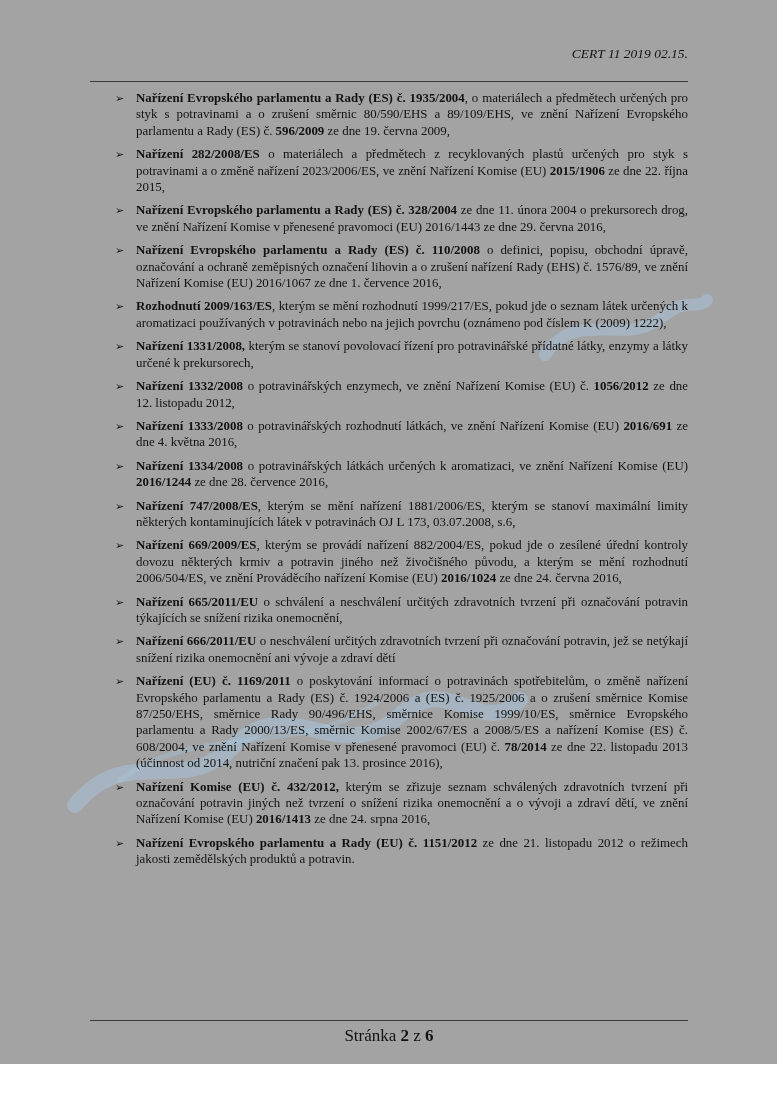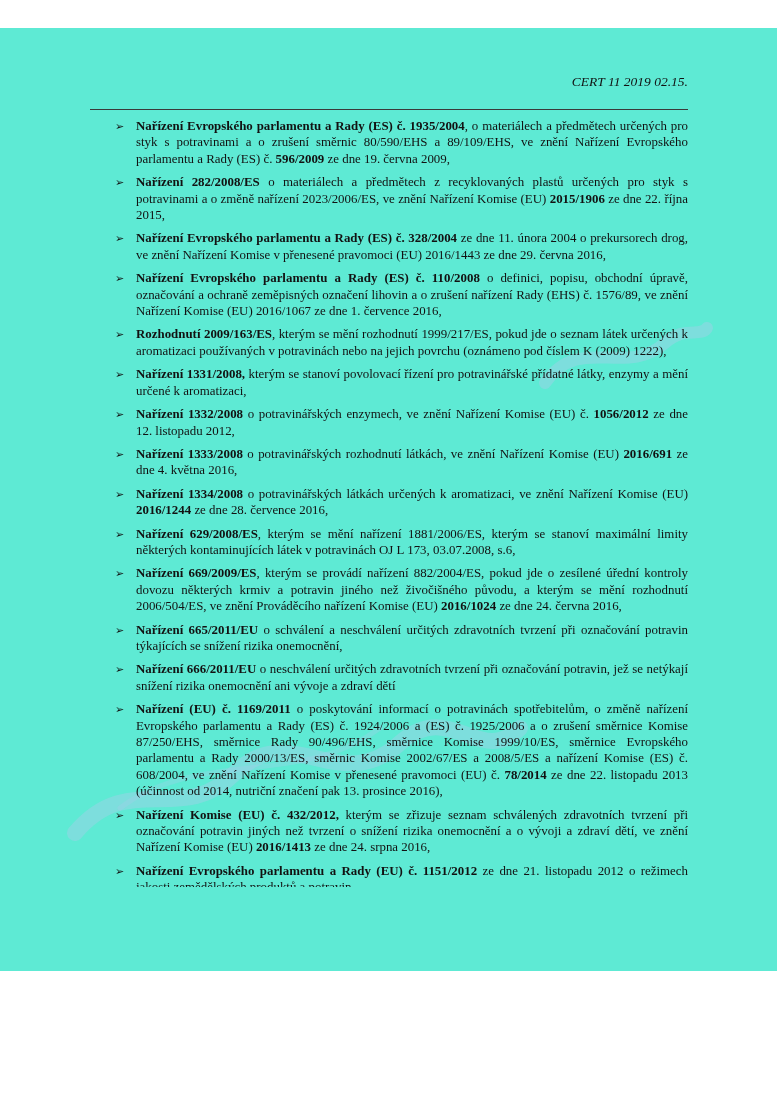"CERT 11 2019 02.15." .page { background: #5eead4 -> #a3a3a3; height: 943px -> 1064px; margin-top: 28px -> none }
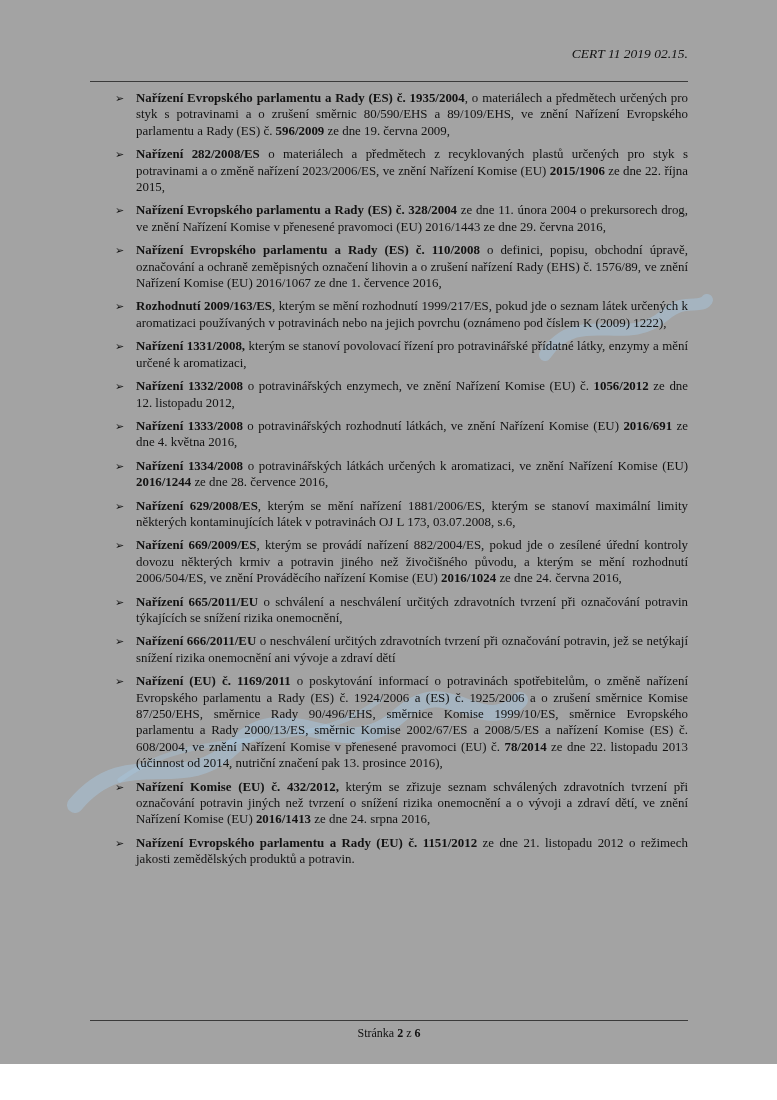"kterým se stanoví povolovací řízení" span { text: mění určené k aromatizaci -> látky určené k prekursorech }
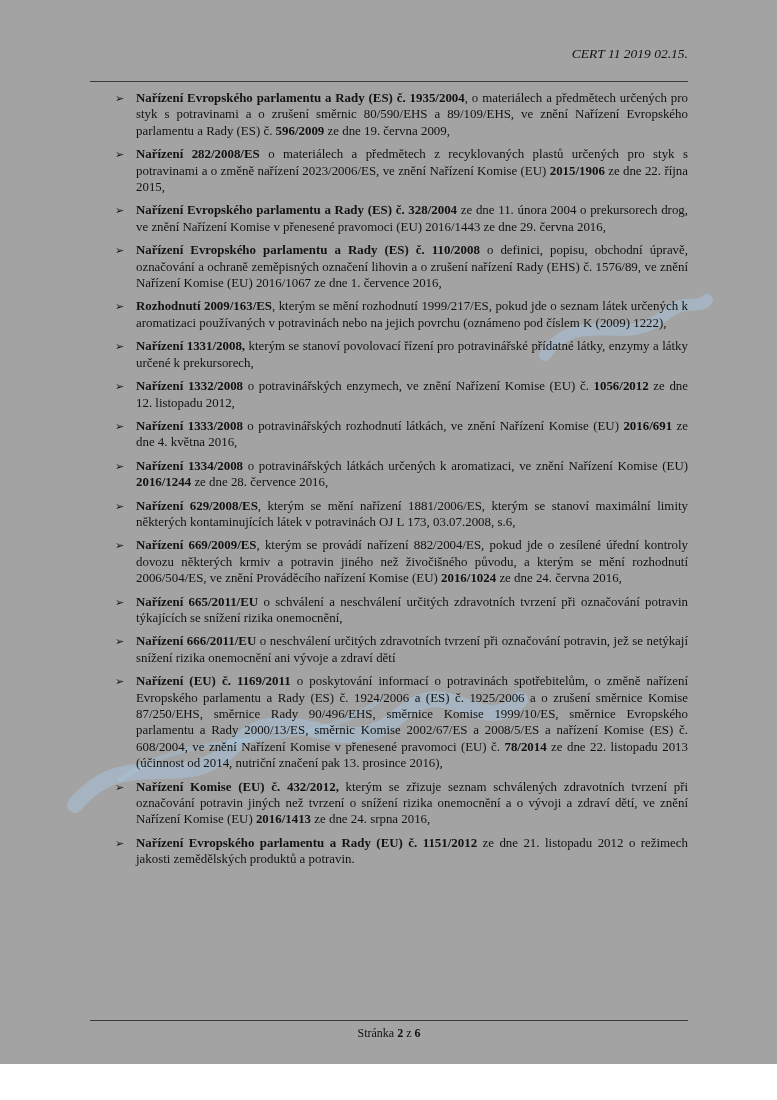"Nařízení 629/2008/ES" span.b { text: 629/2008/ES -> 747/2008/ES }
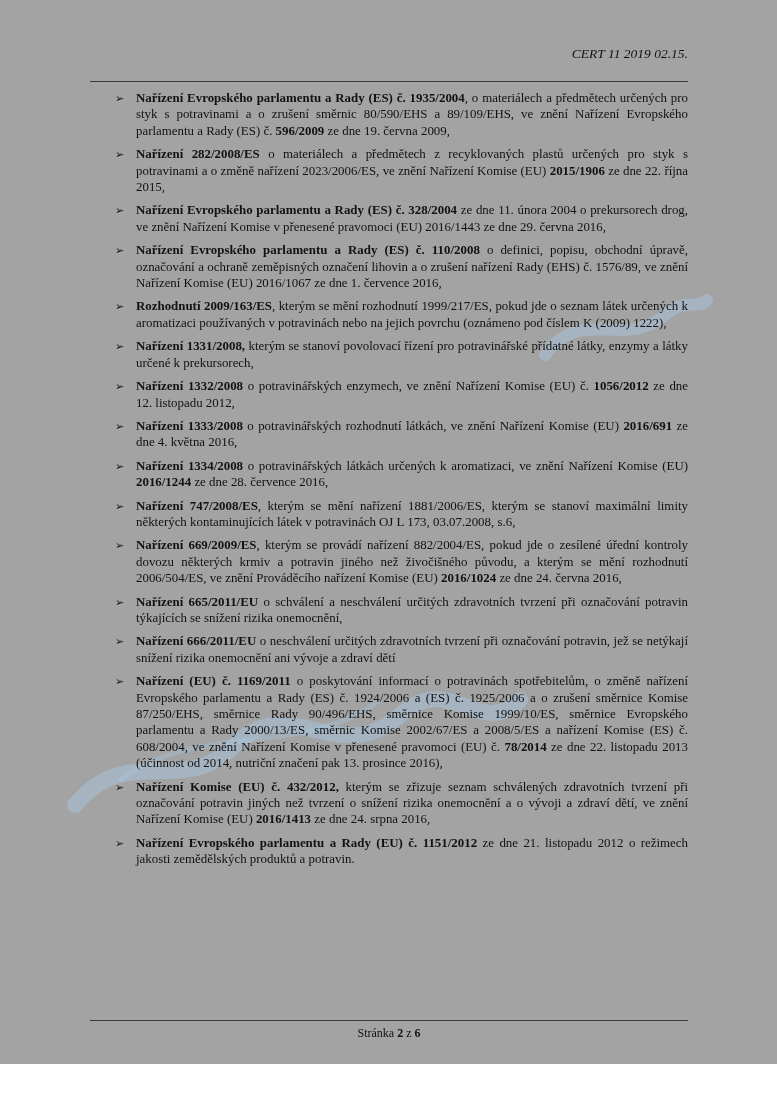"Stránka 2 z 6" .footer-text { font-size: 12px -> 17px }
